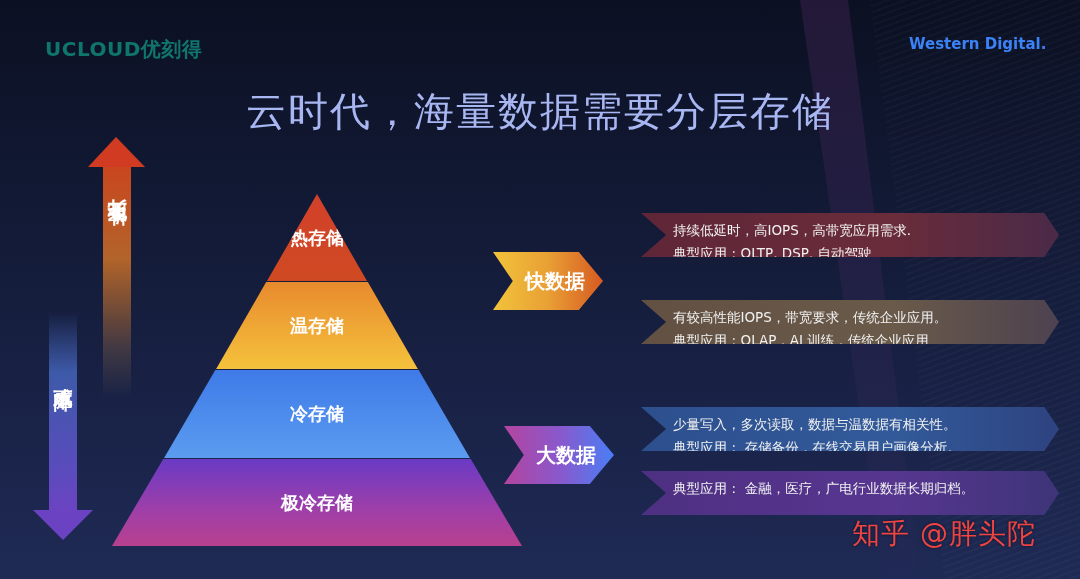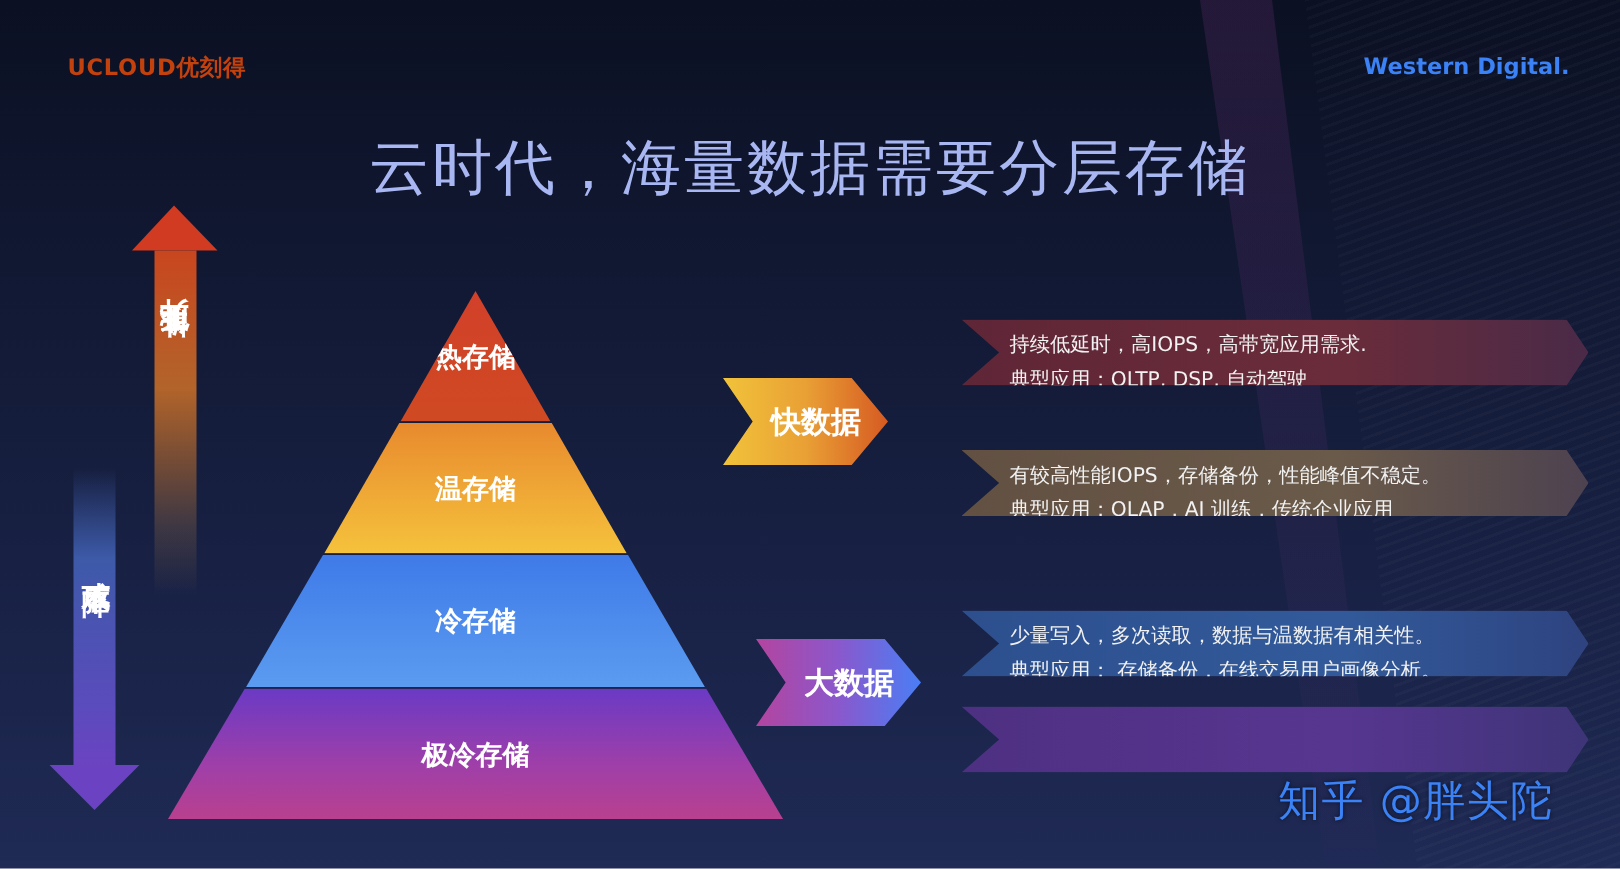"UCLOUD优刻得" .logo-left { color: #c2410c -> #0f766e; font-size: 15px -> 20px }
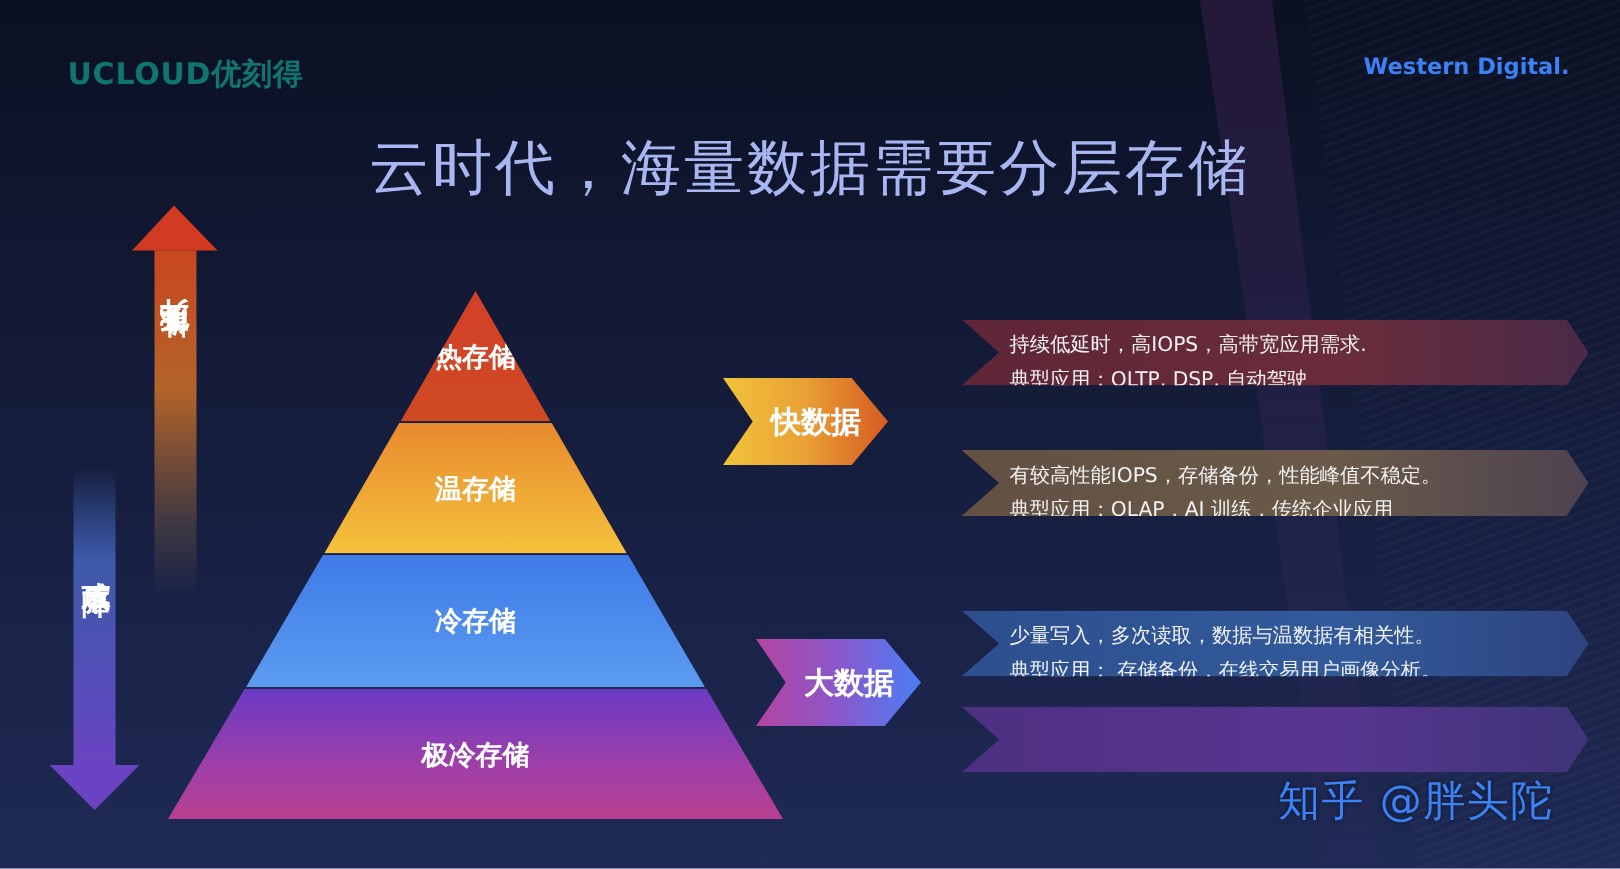"快数据" .b-fast { left: 482px -> 493px }
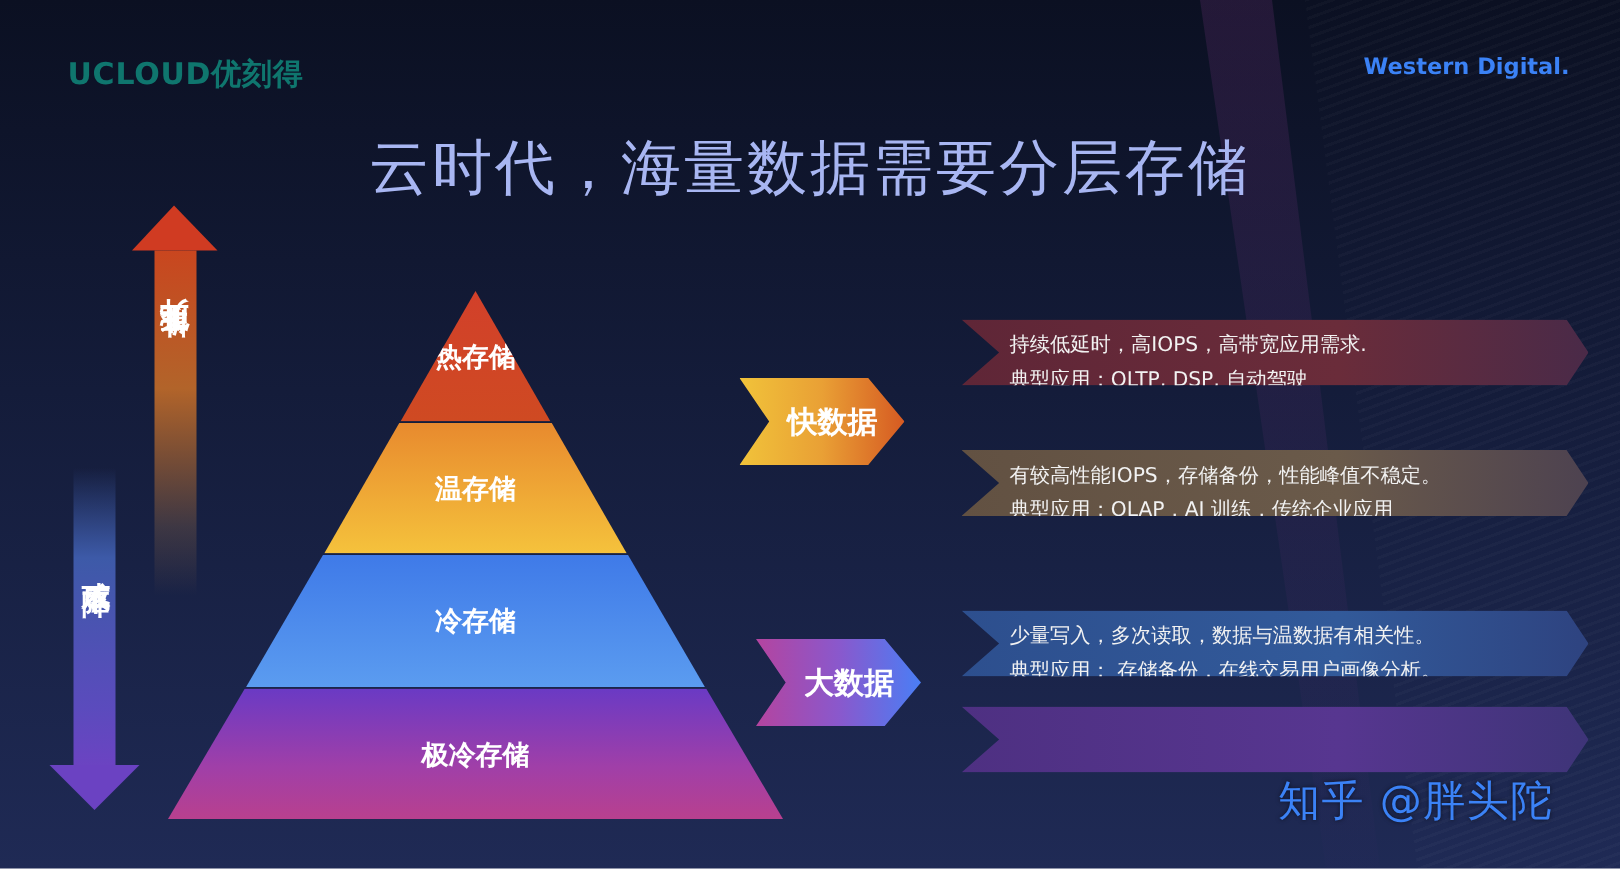"有较高性能IOPS，存储备份，性能峰值不稳定。" div { text: 存储备份，性能峰值不稳定 -> 带宽要求，传统企业应用 }
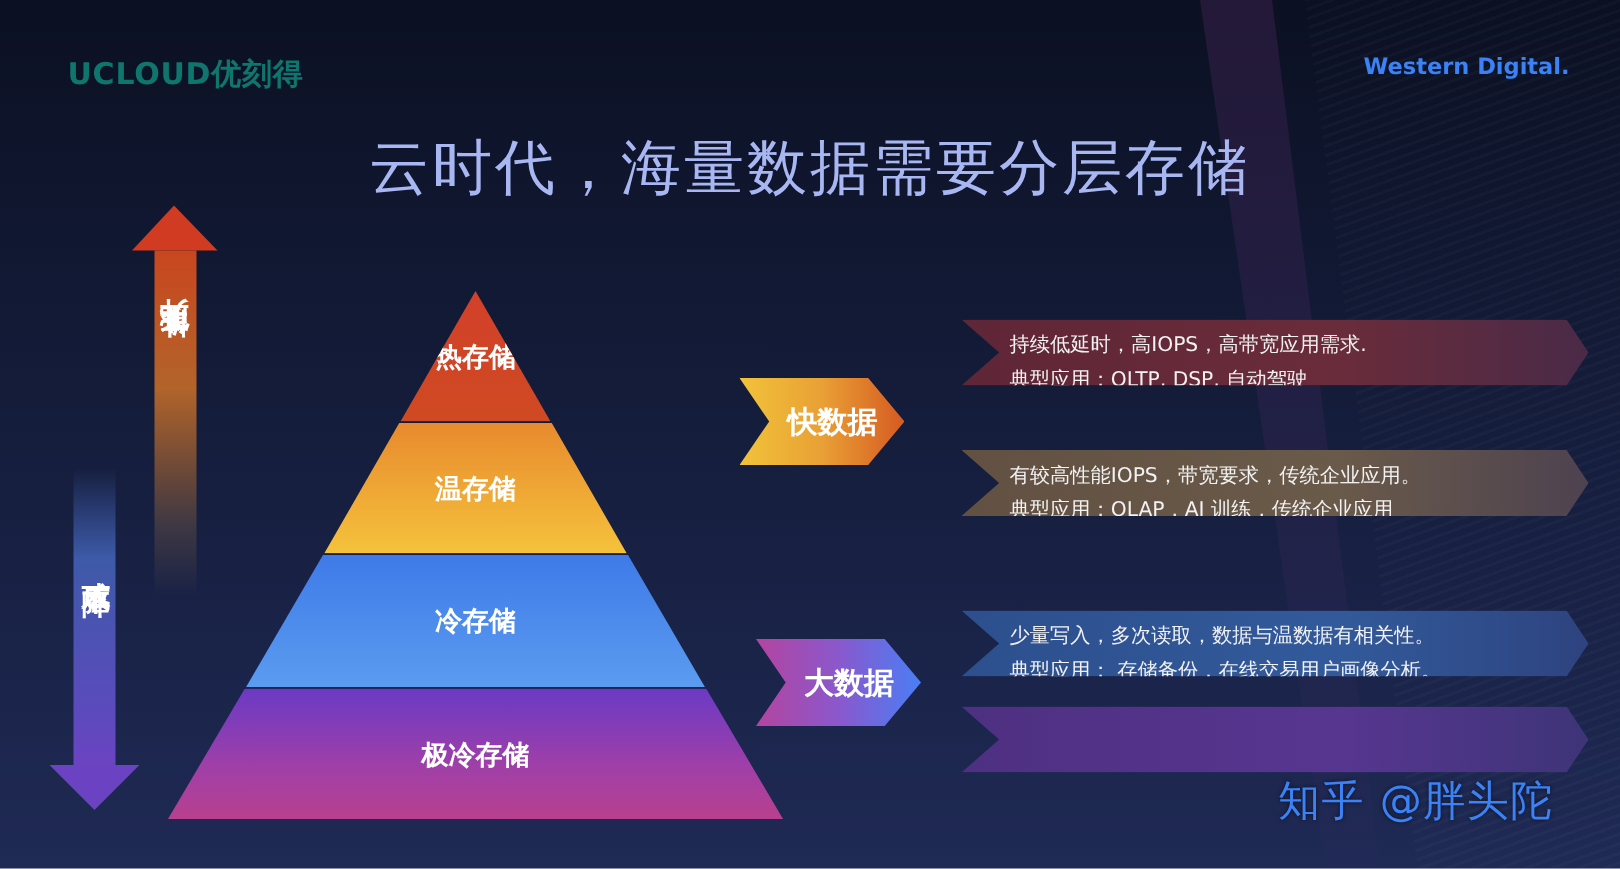"典型应用： 金融，医疗，广电行业数据长期归档。" div { html: none -> <div>典型应用： 金融，医疗，广电行业数据长期归档。</div> }
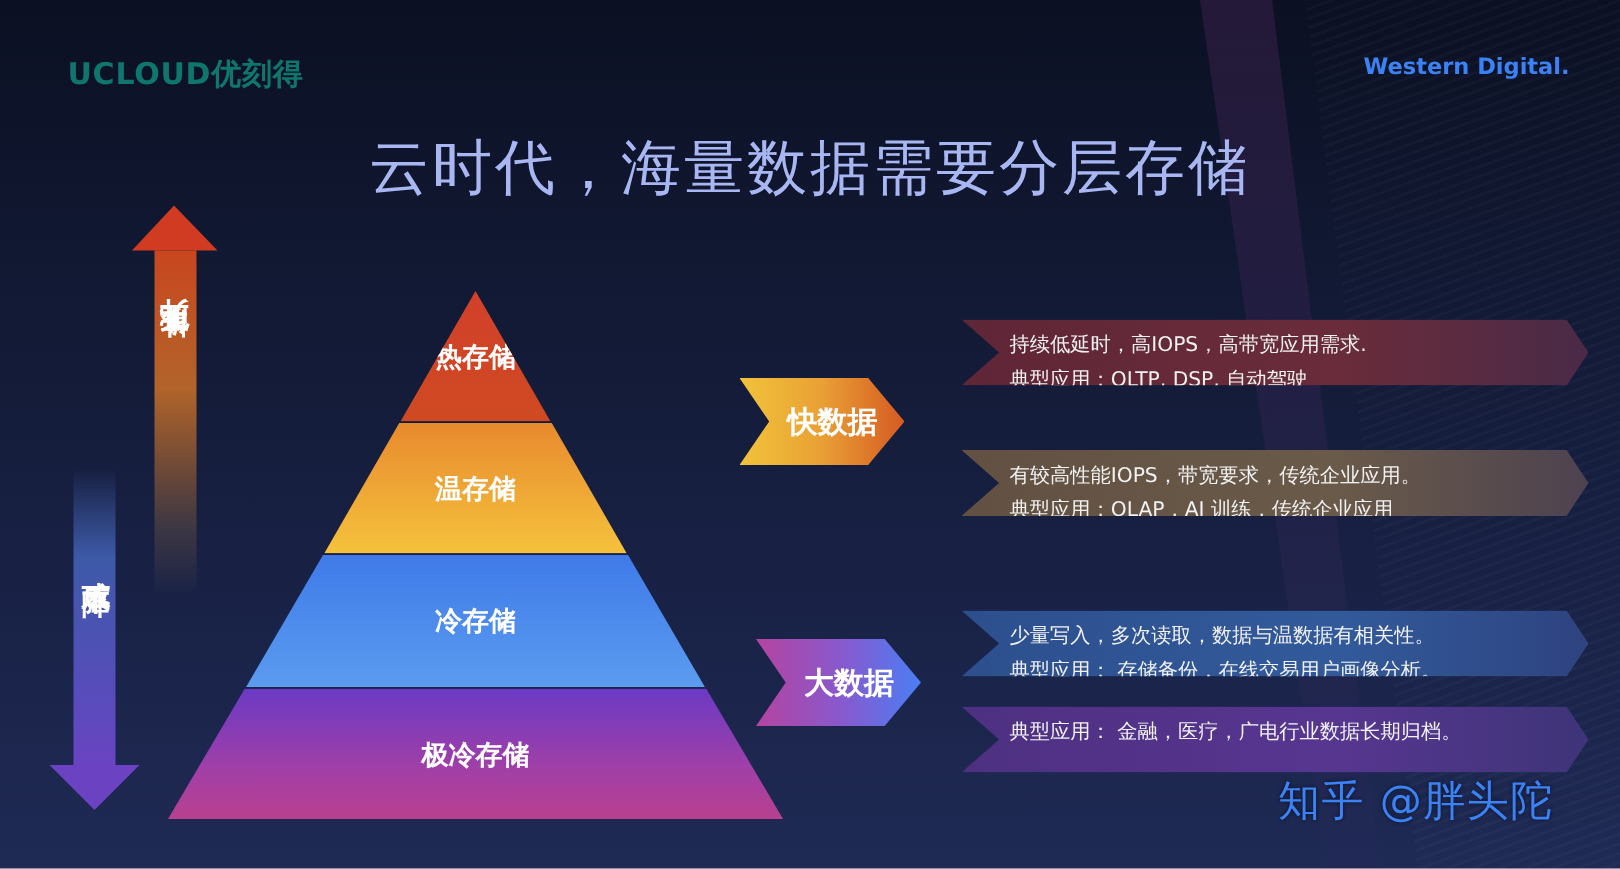"知乎 @胖头陀" .watermark { color: #3b82f6 -> #ef4444 }
